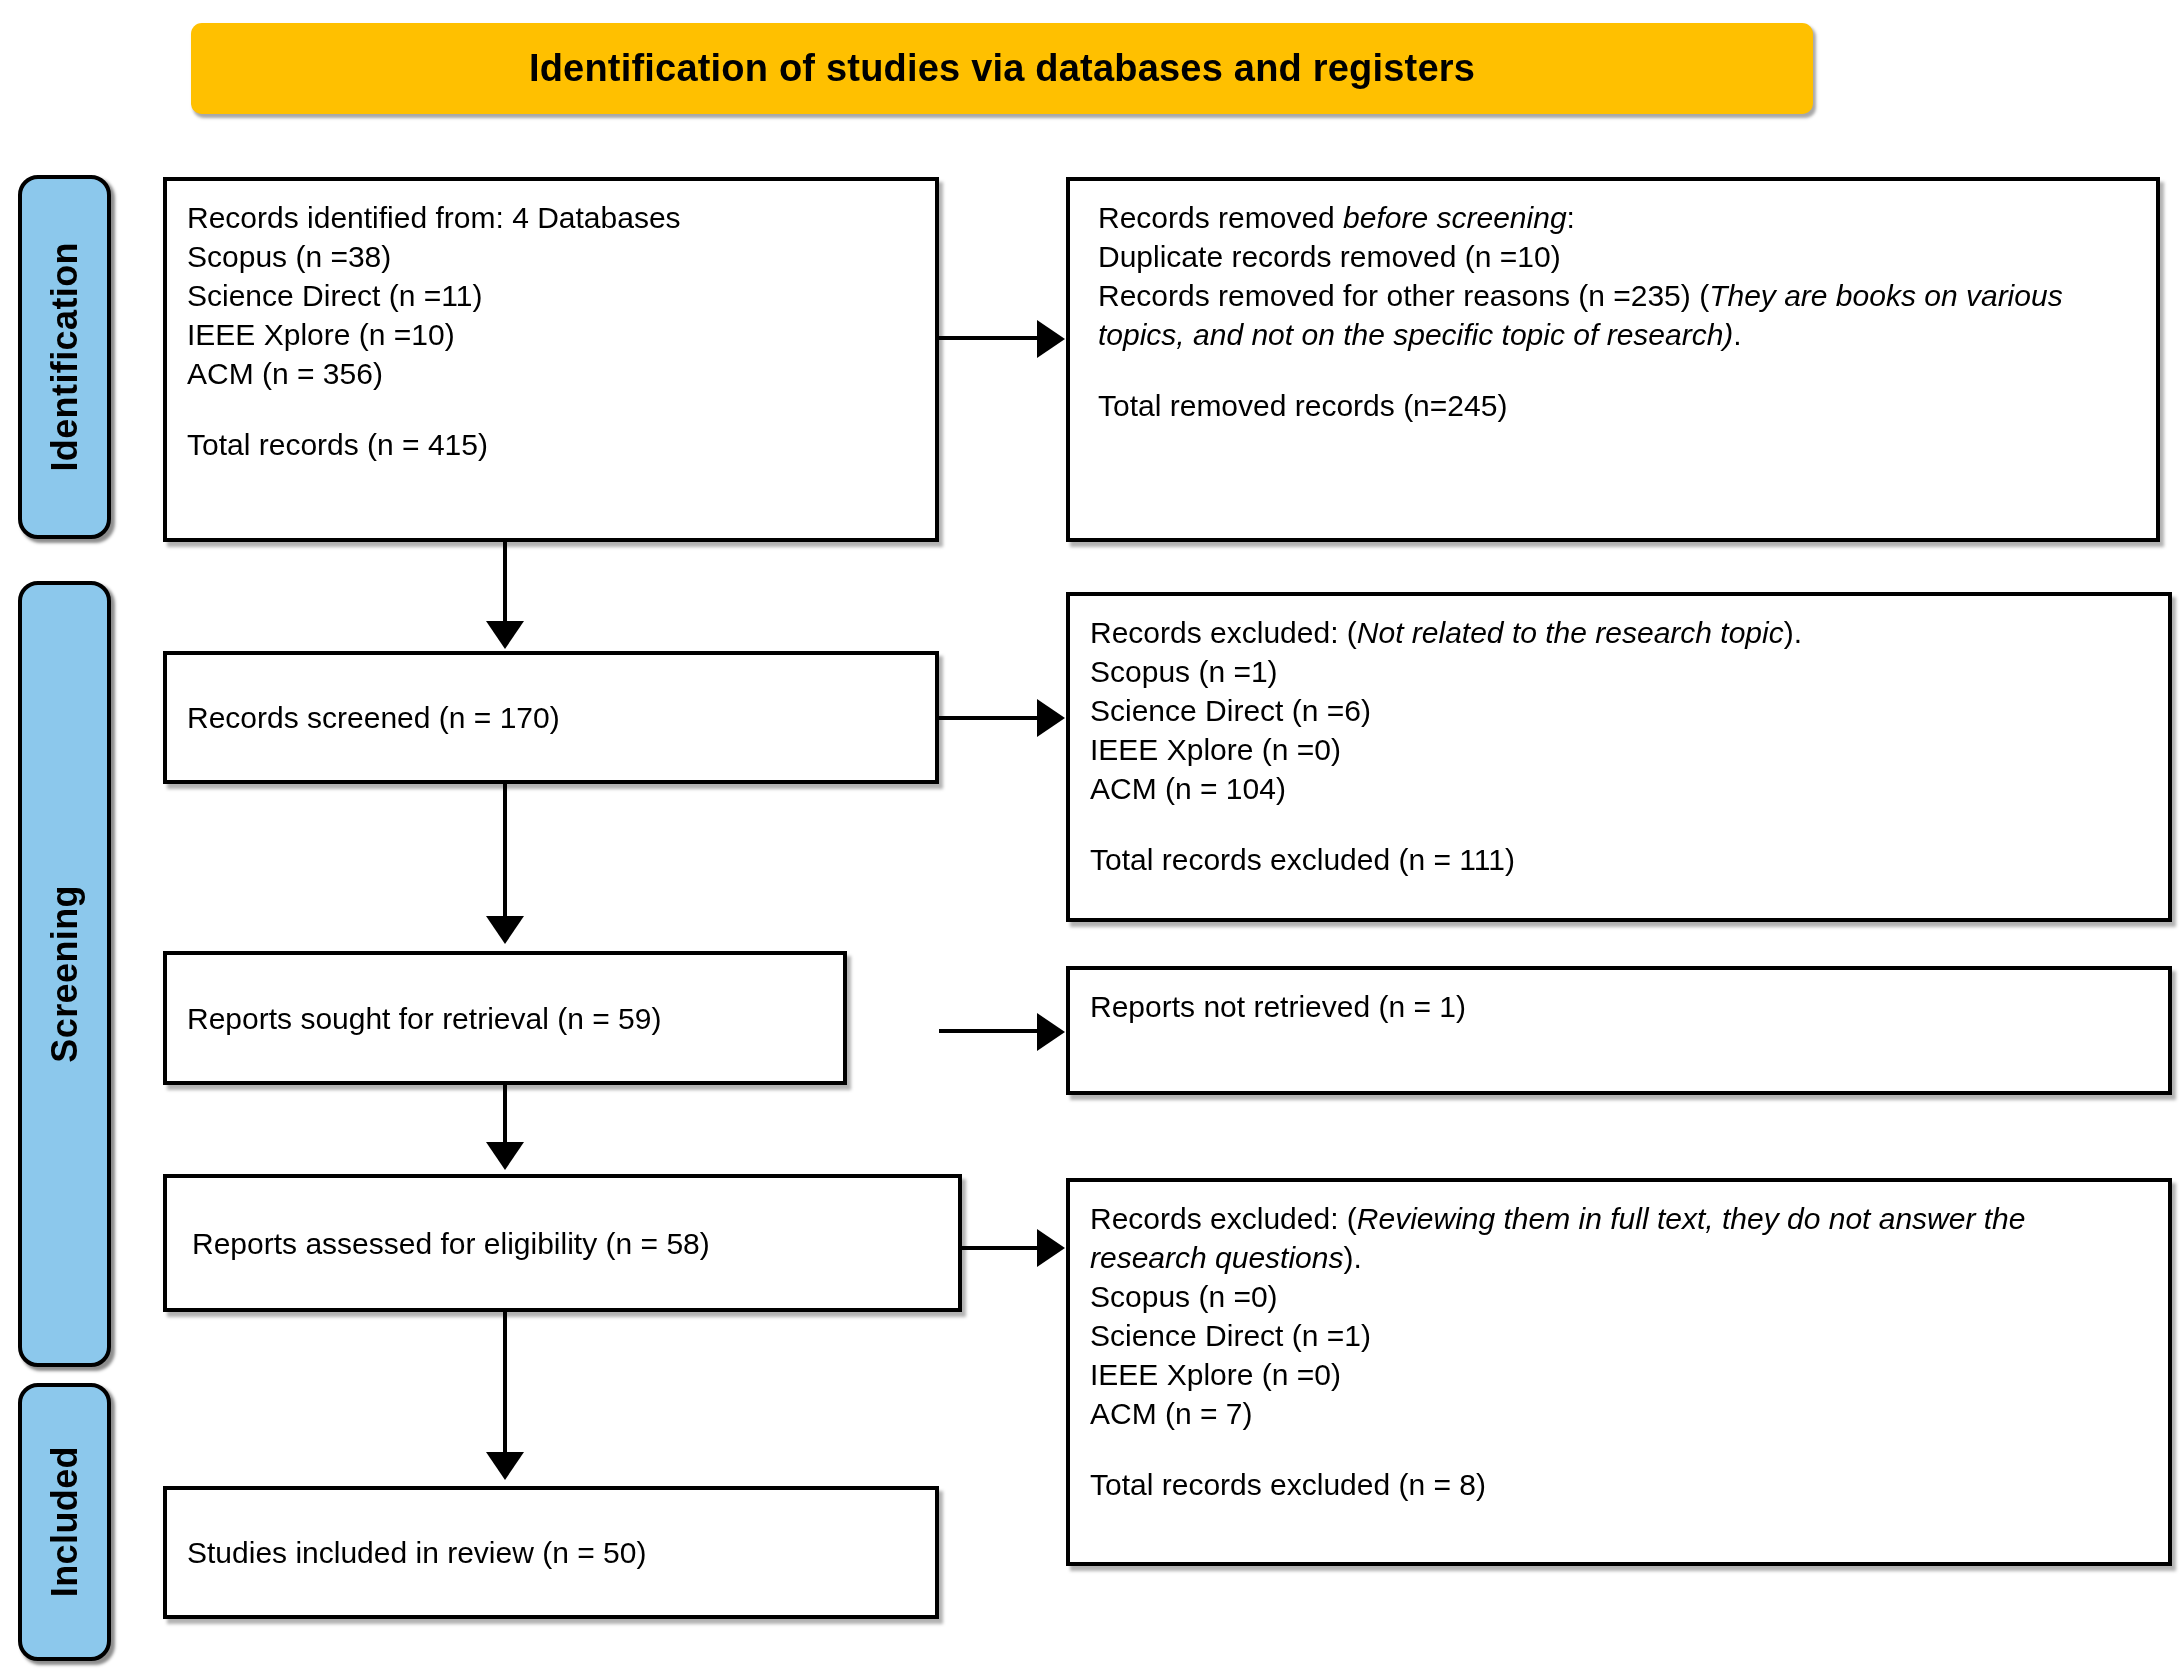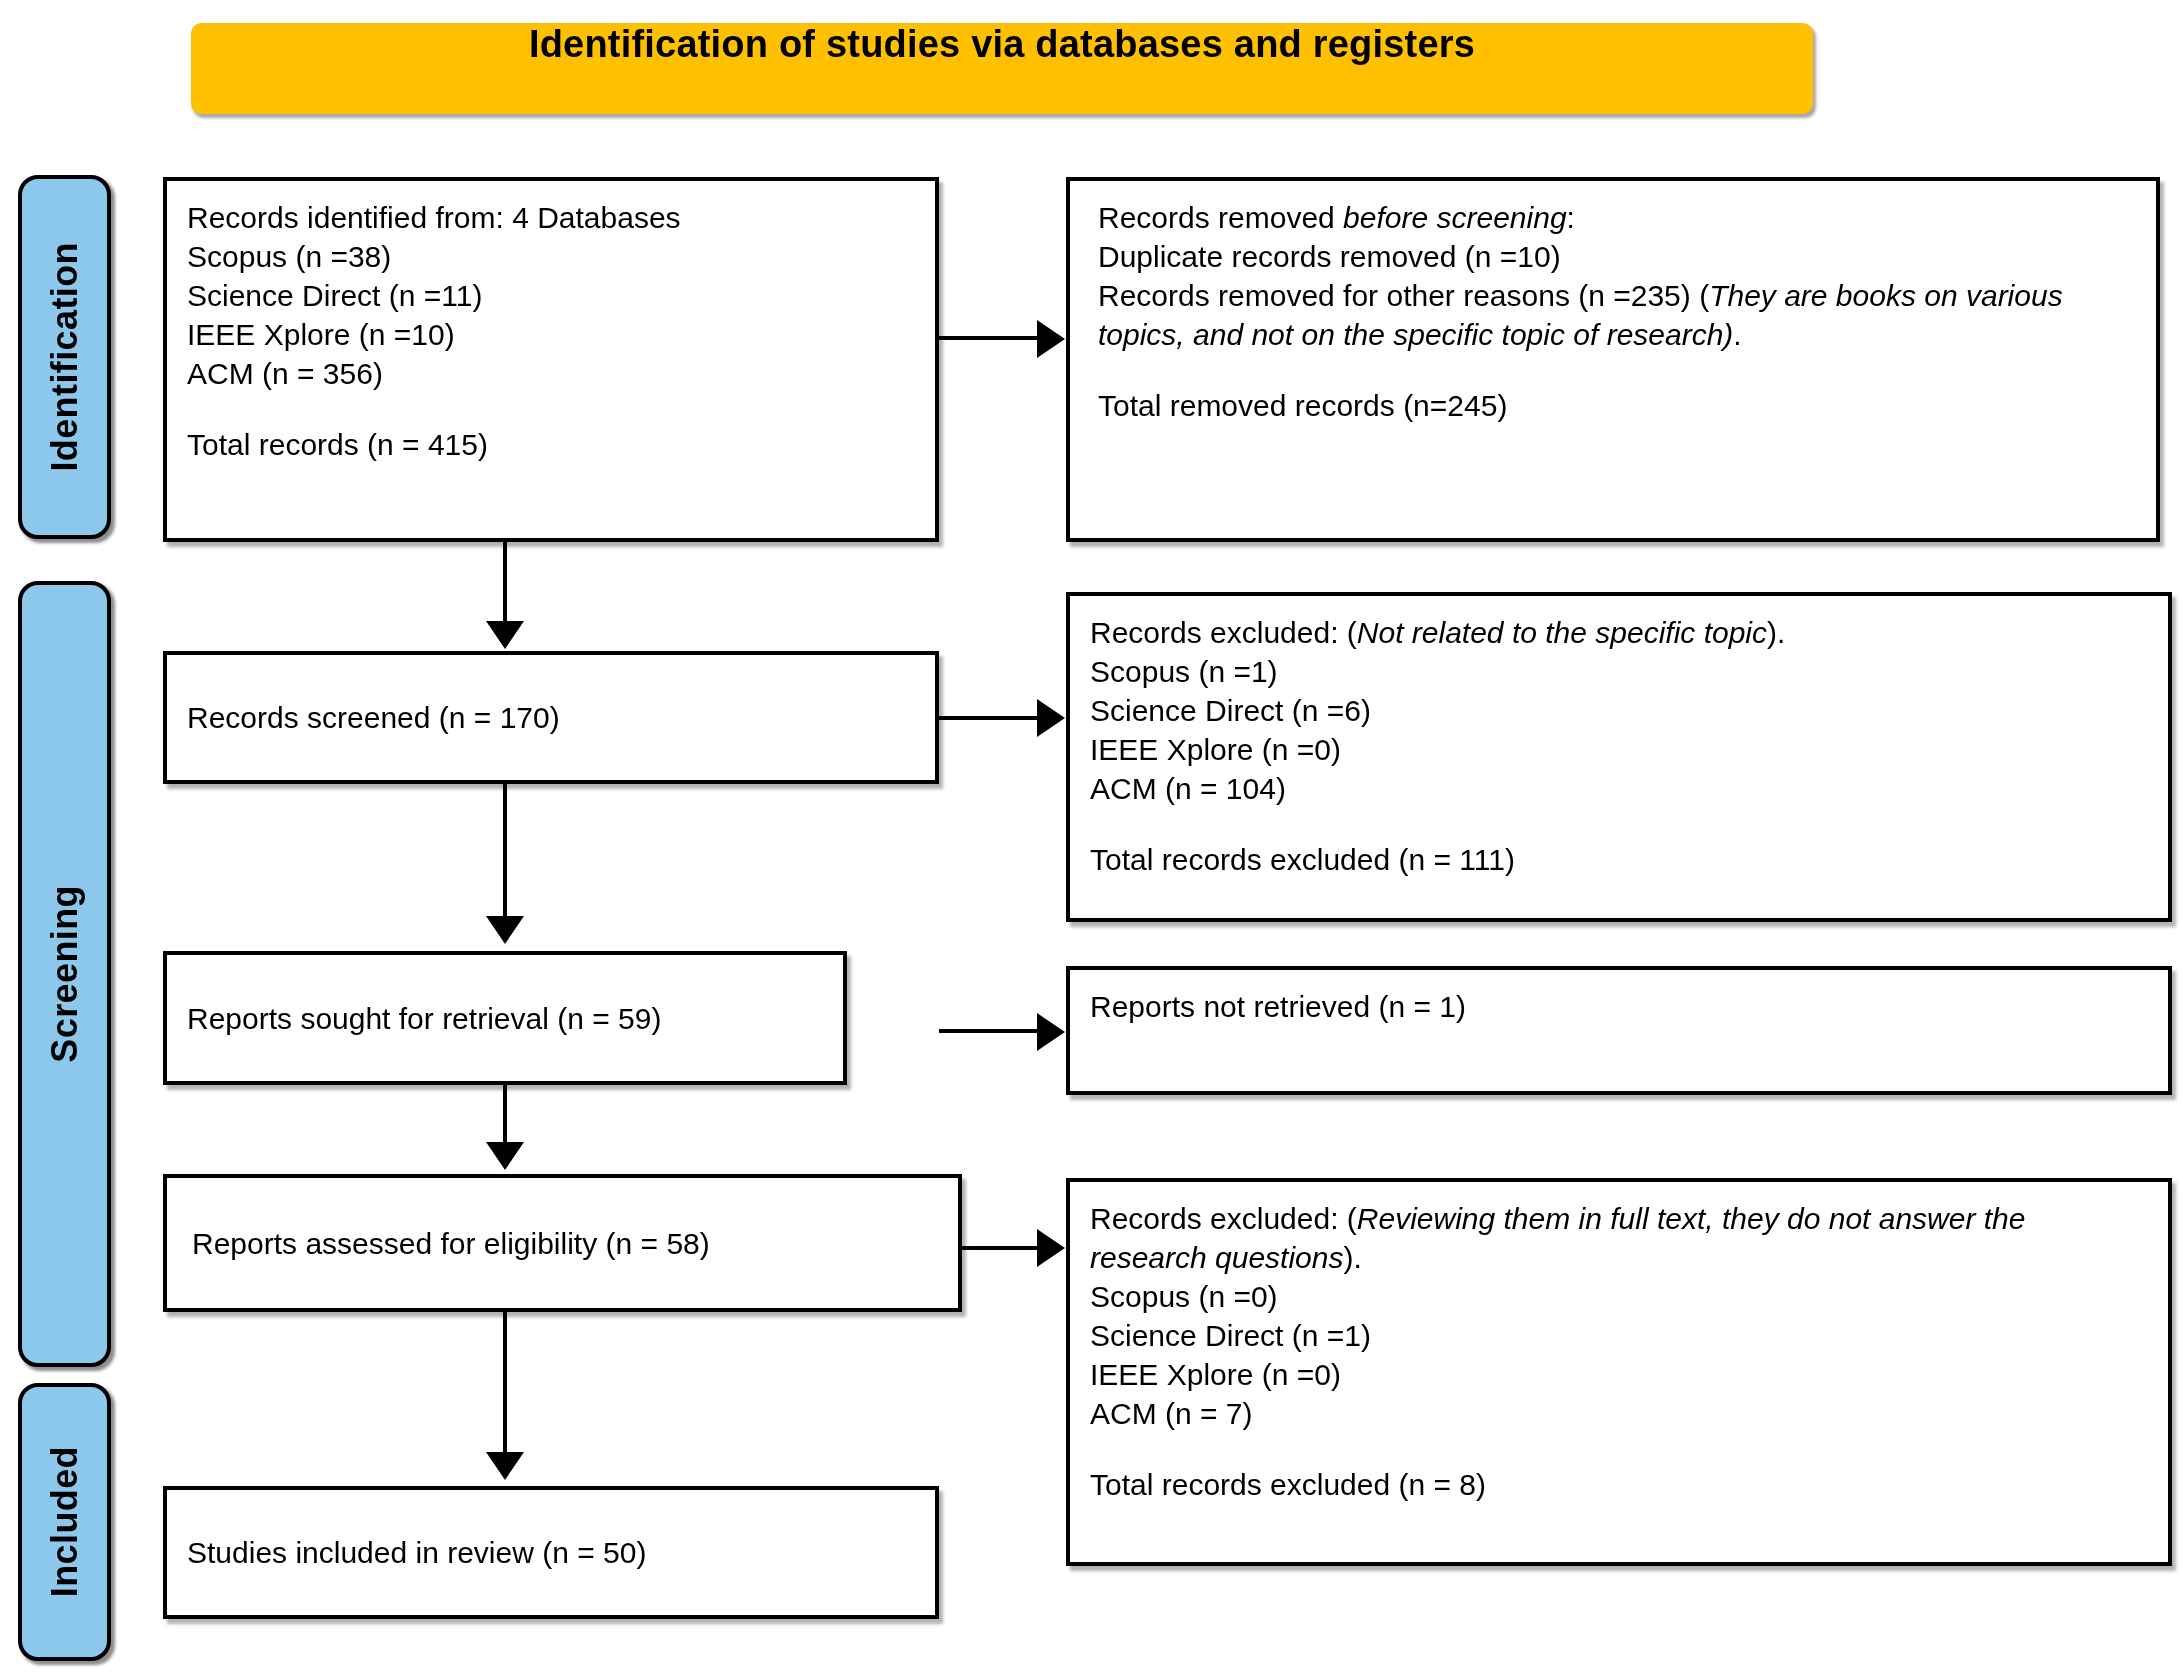"Identification of studies via databases" #header-banner { align-items: none -> center }
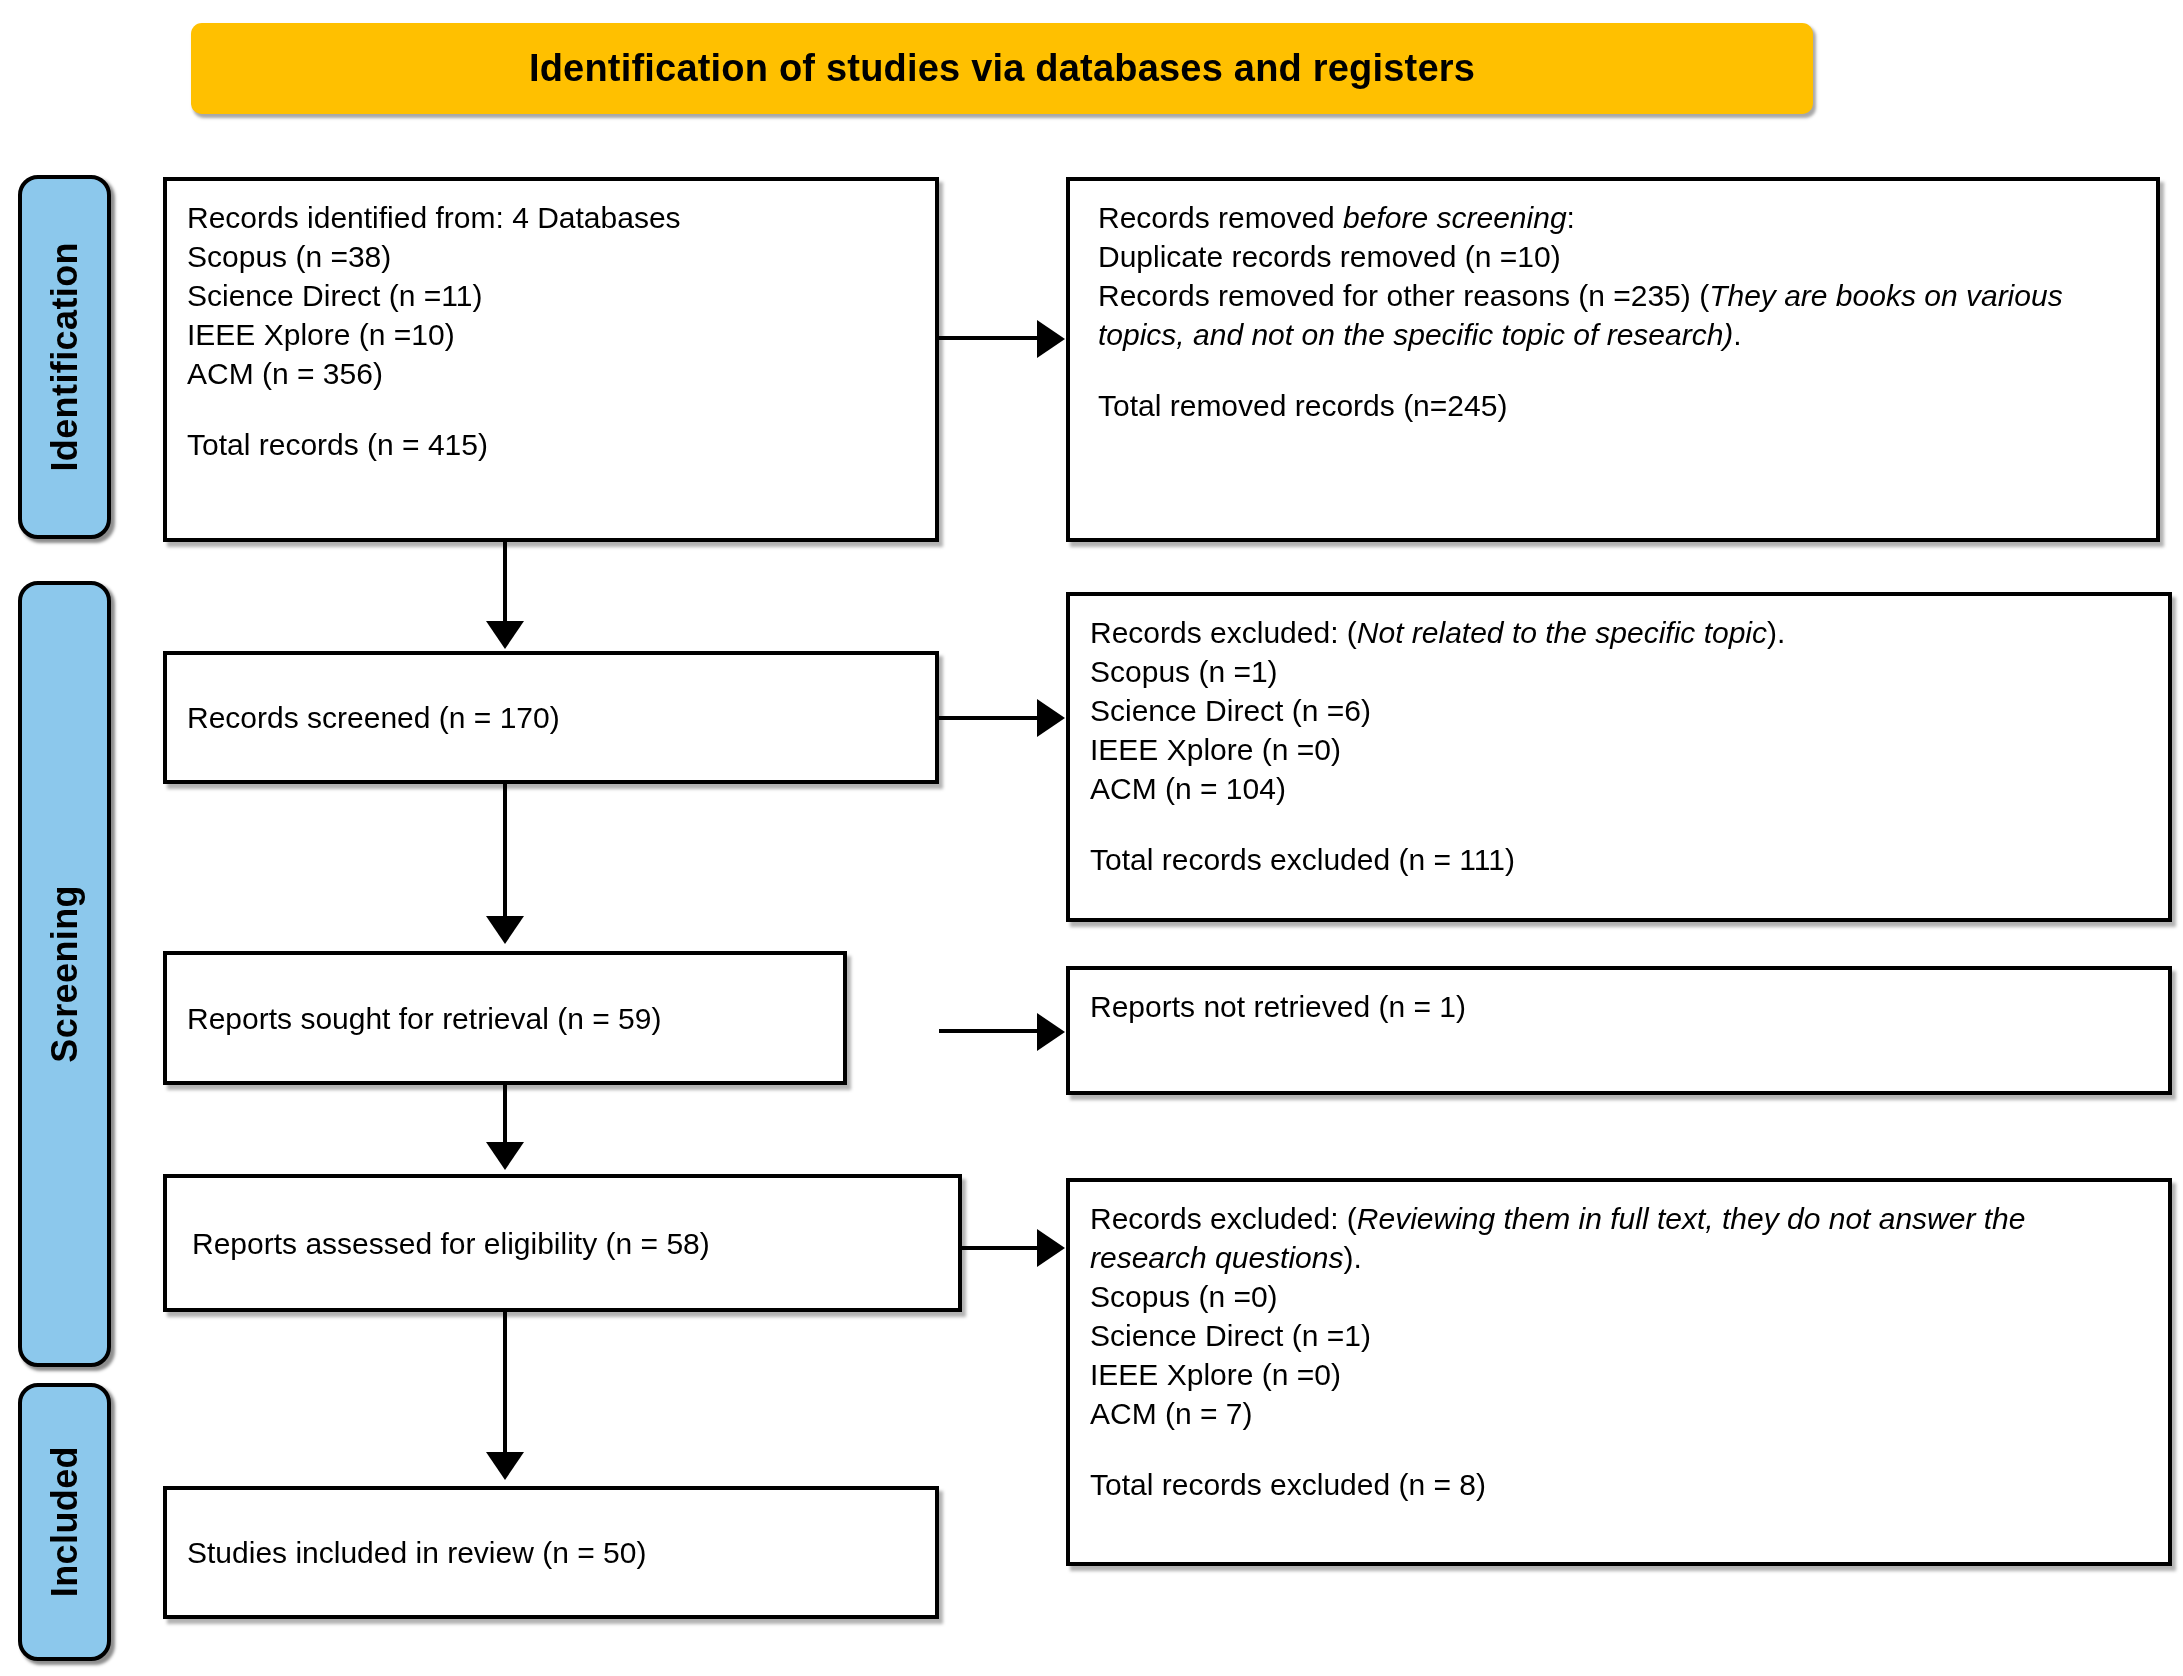"Not related to the specific" i { text: specific -> research }
